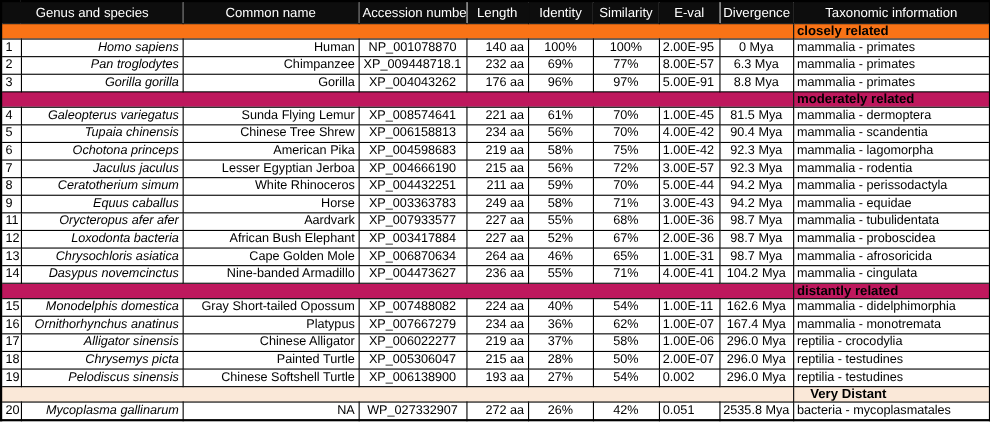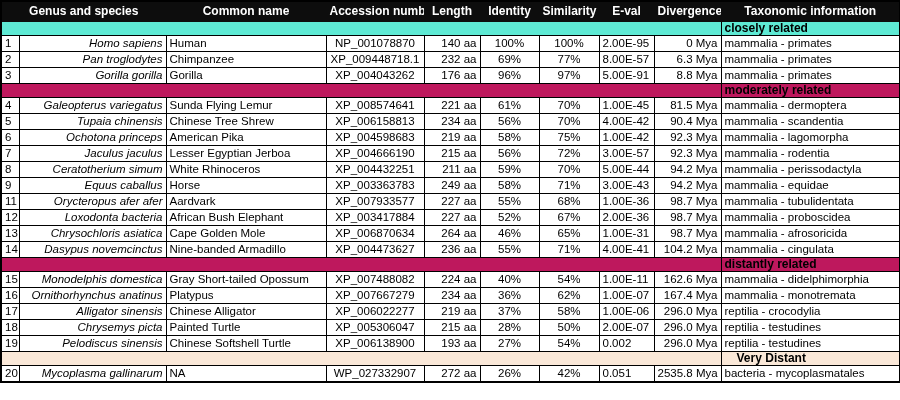"Genus and species" tr.head-row th { font-weight: bold -> normal }
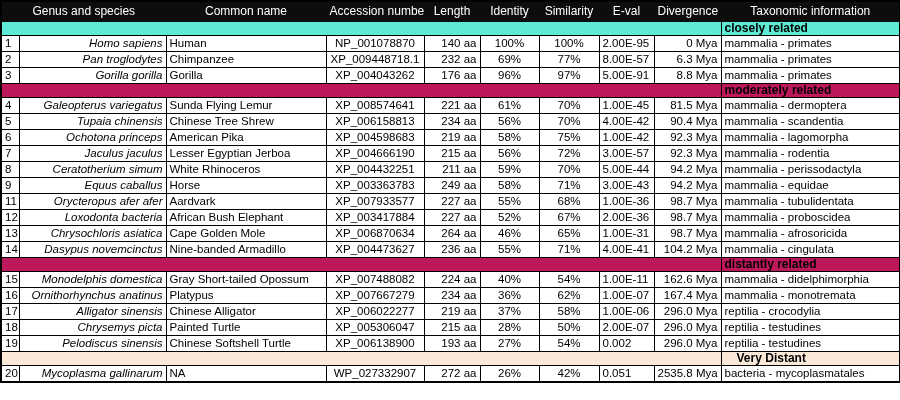"closely related" tr.band-strong td { background: #5eead4 -> #f97316 }
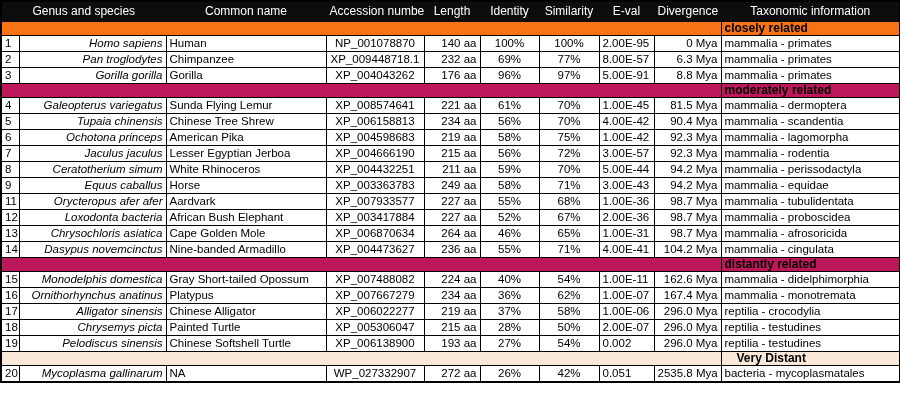"Human" td.col-common { text-align: left -> right }
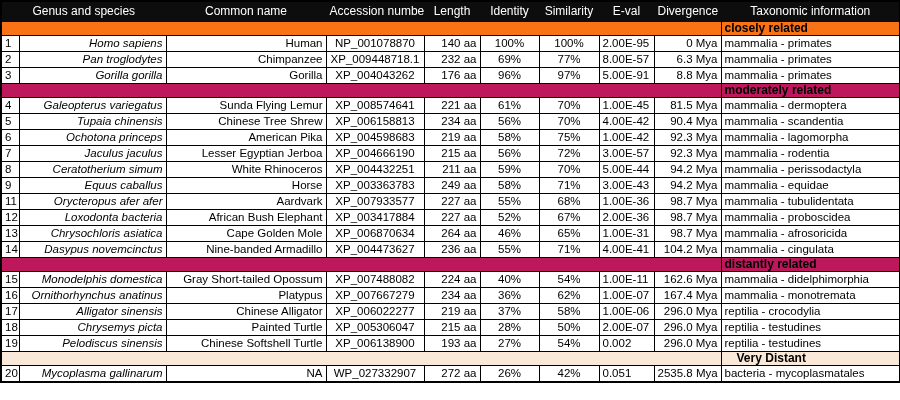"0 Mya" td.col-divergence { text-align: right -> center }
